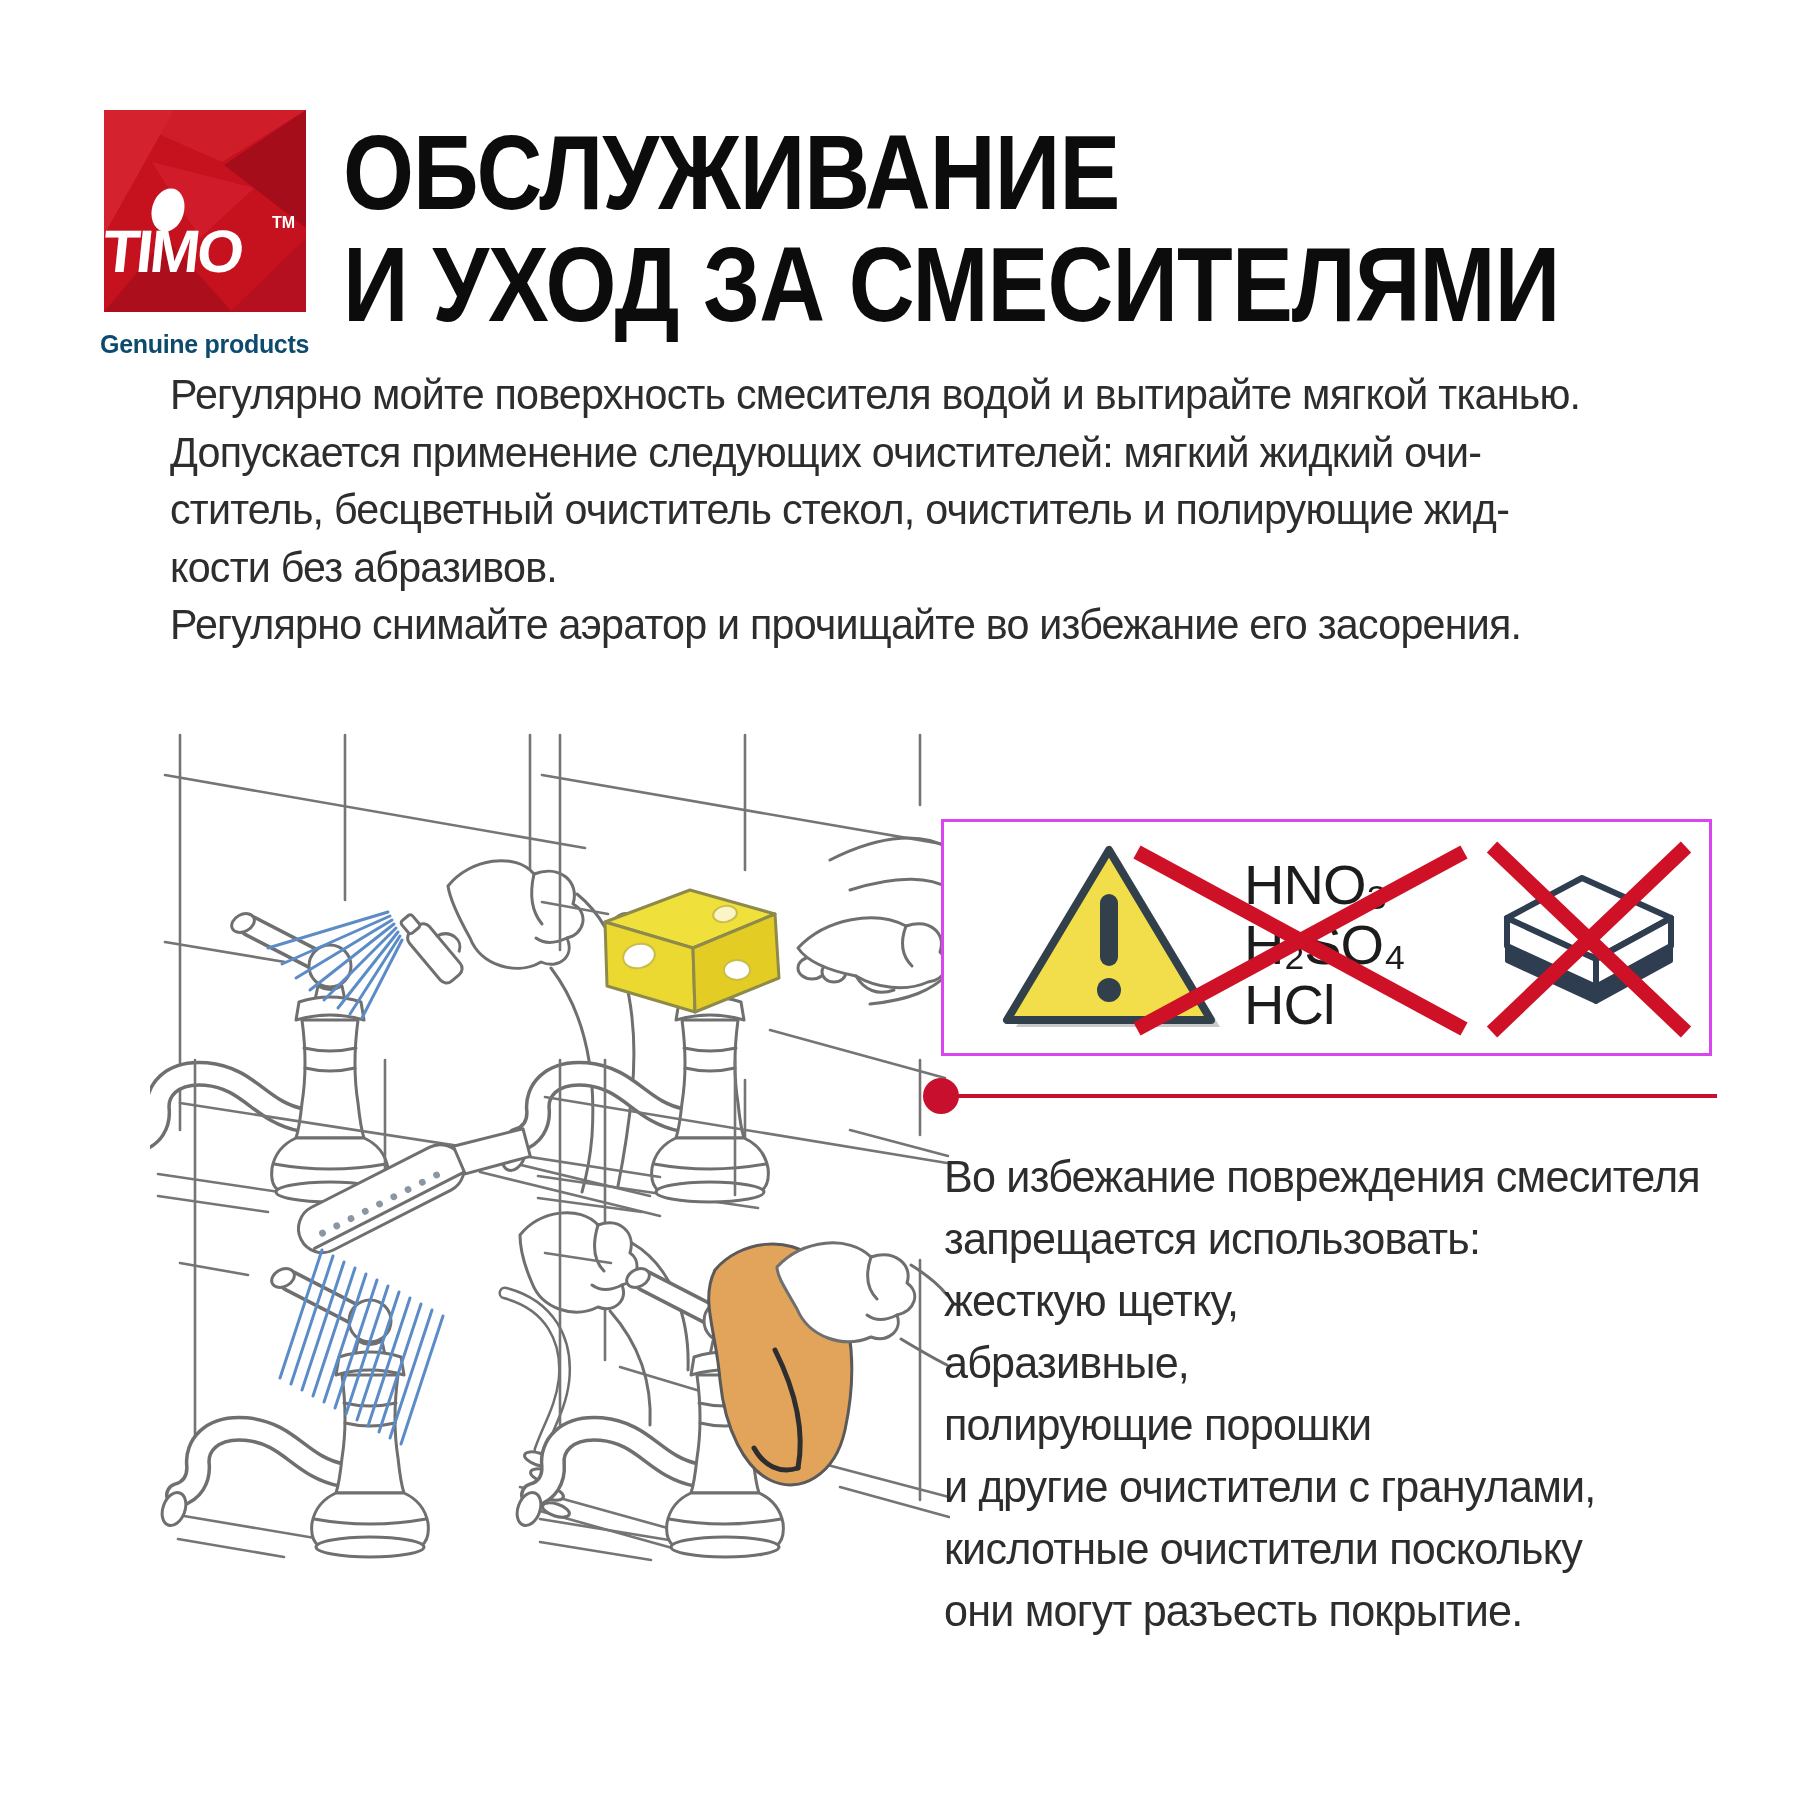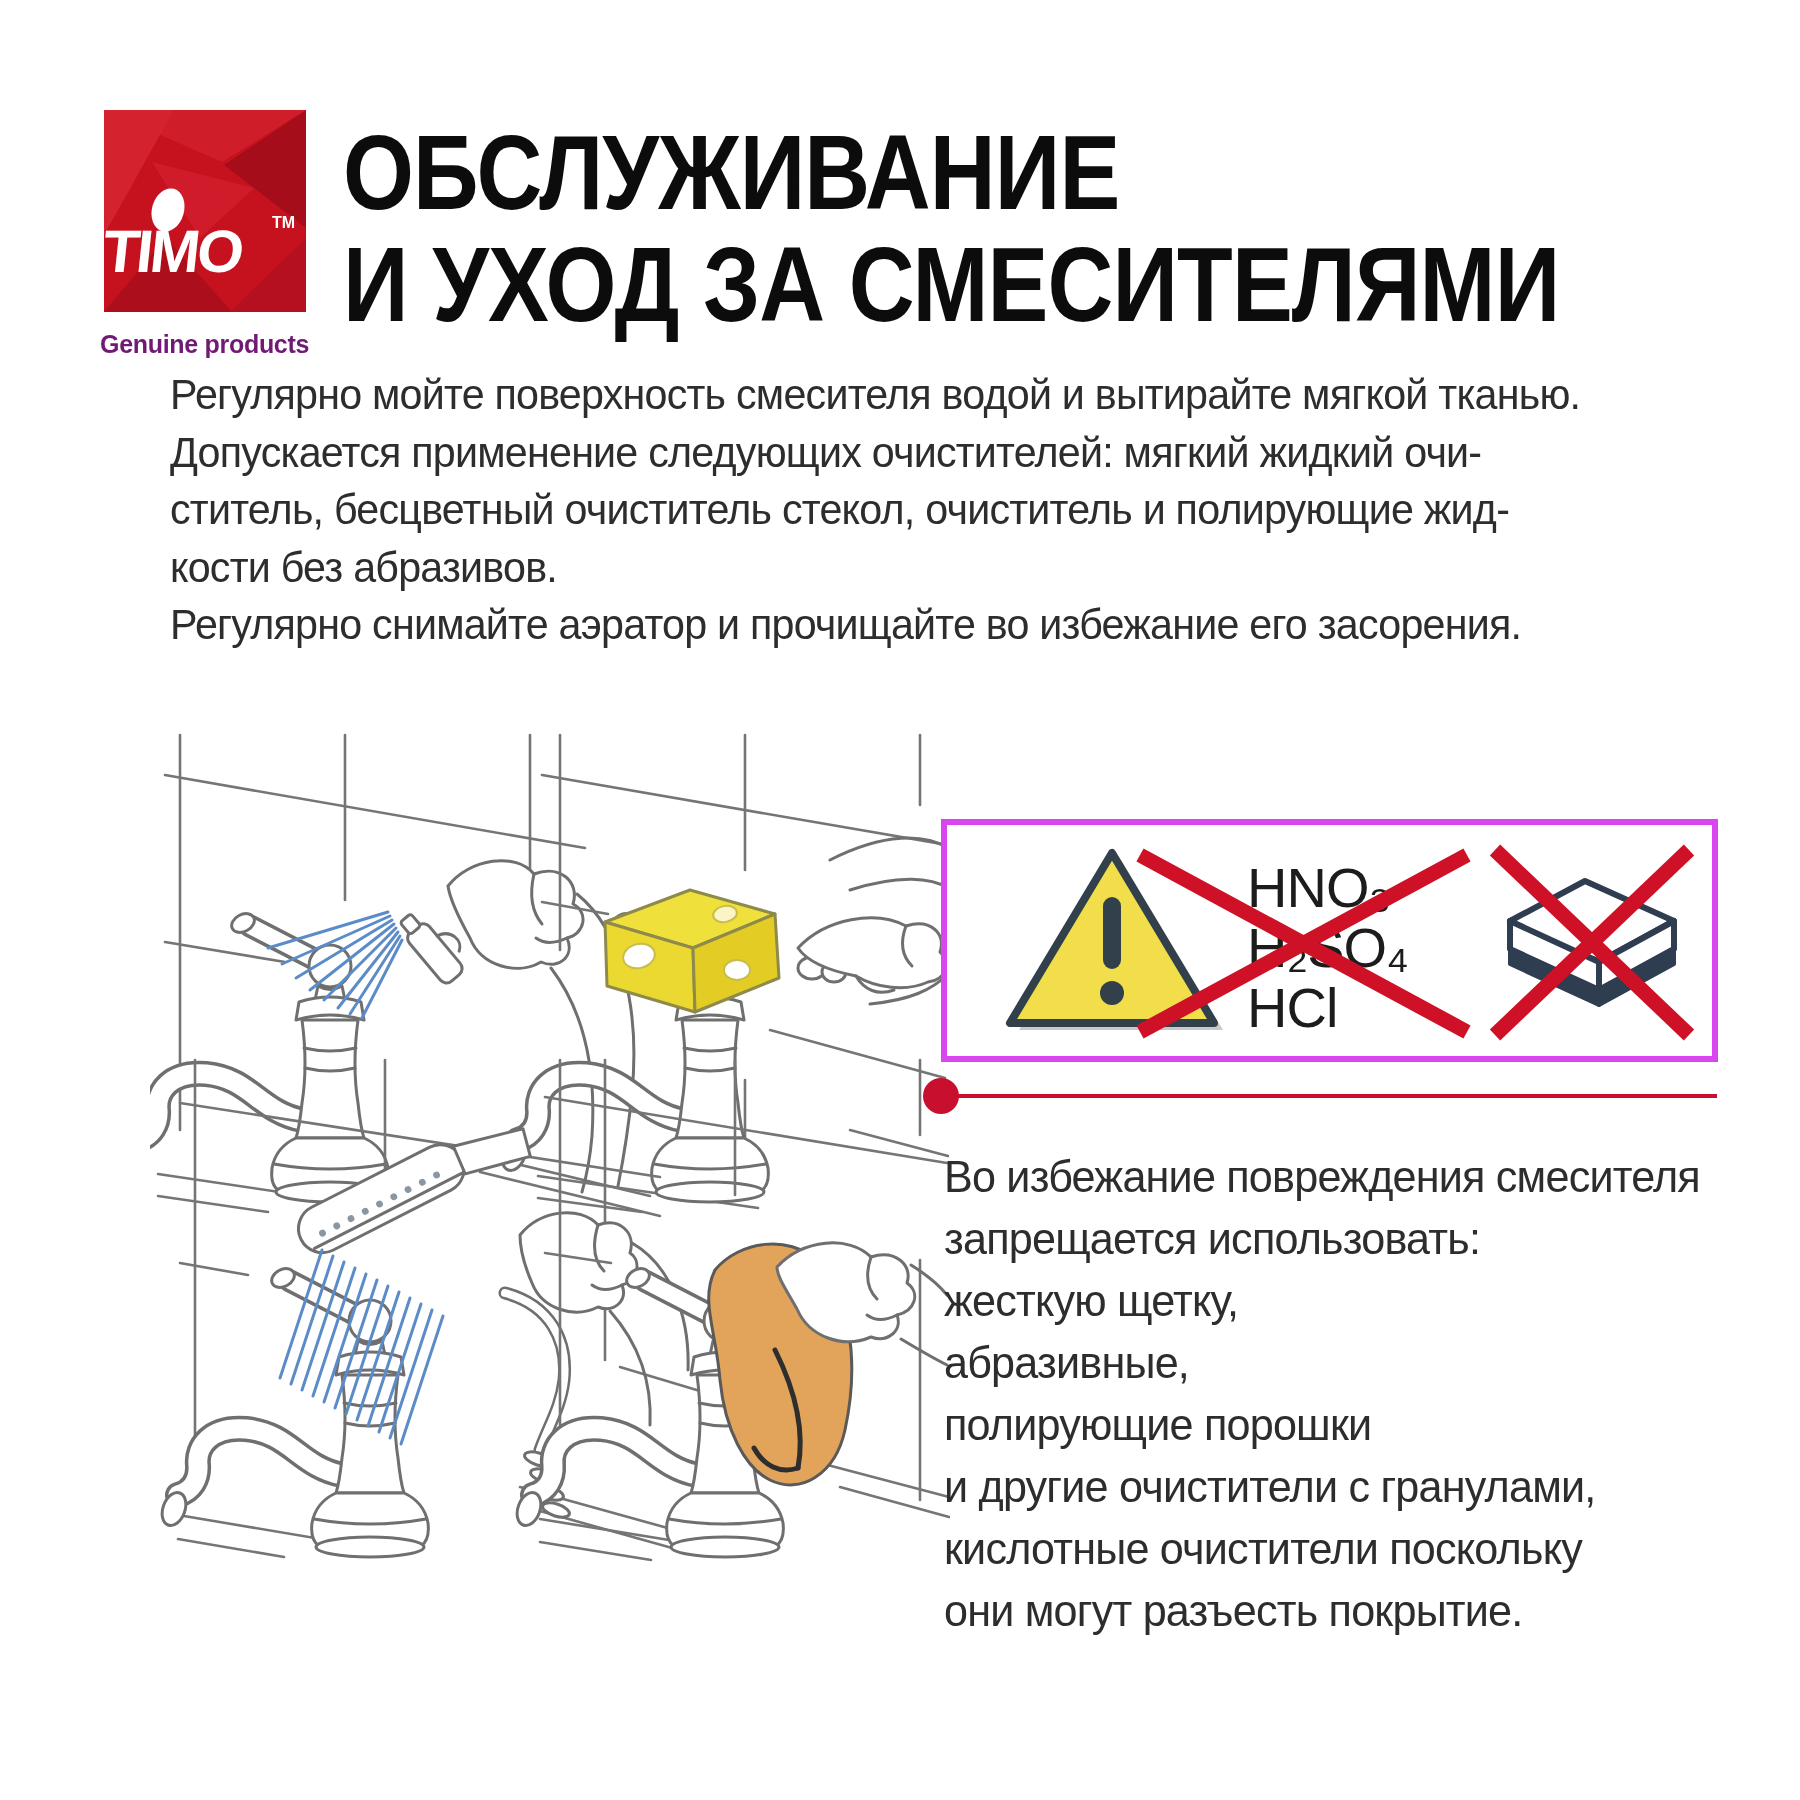"Genuine products" .tagline { color: #701a75 -> #0c4a6e }
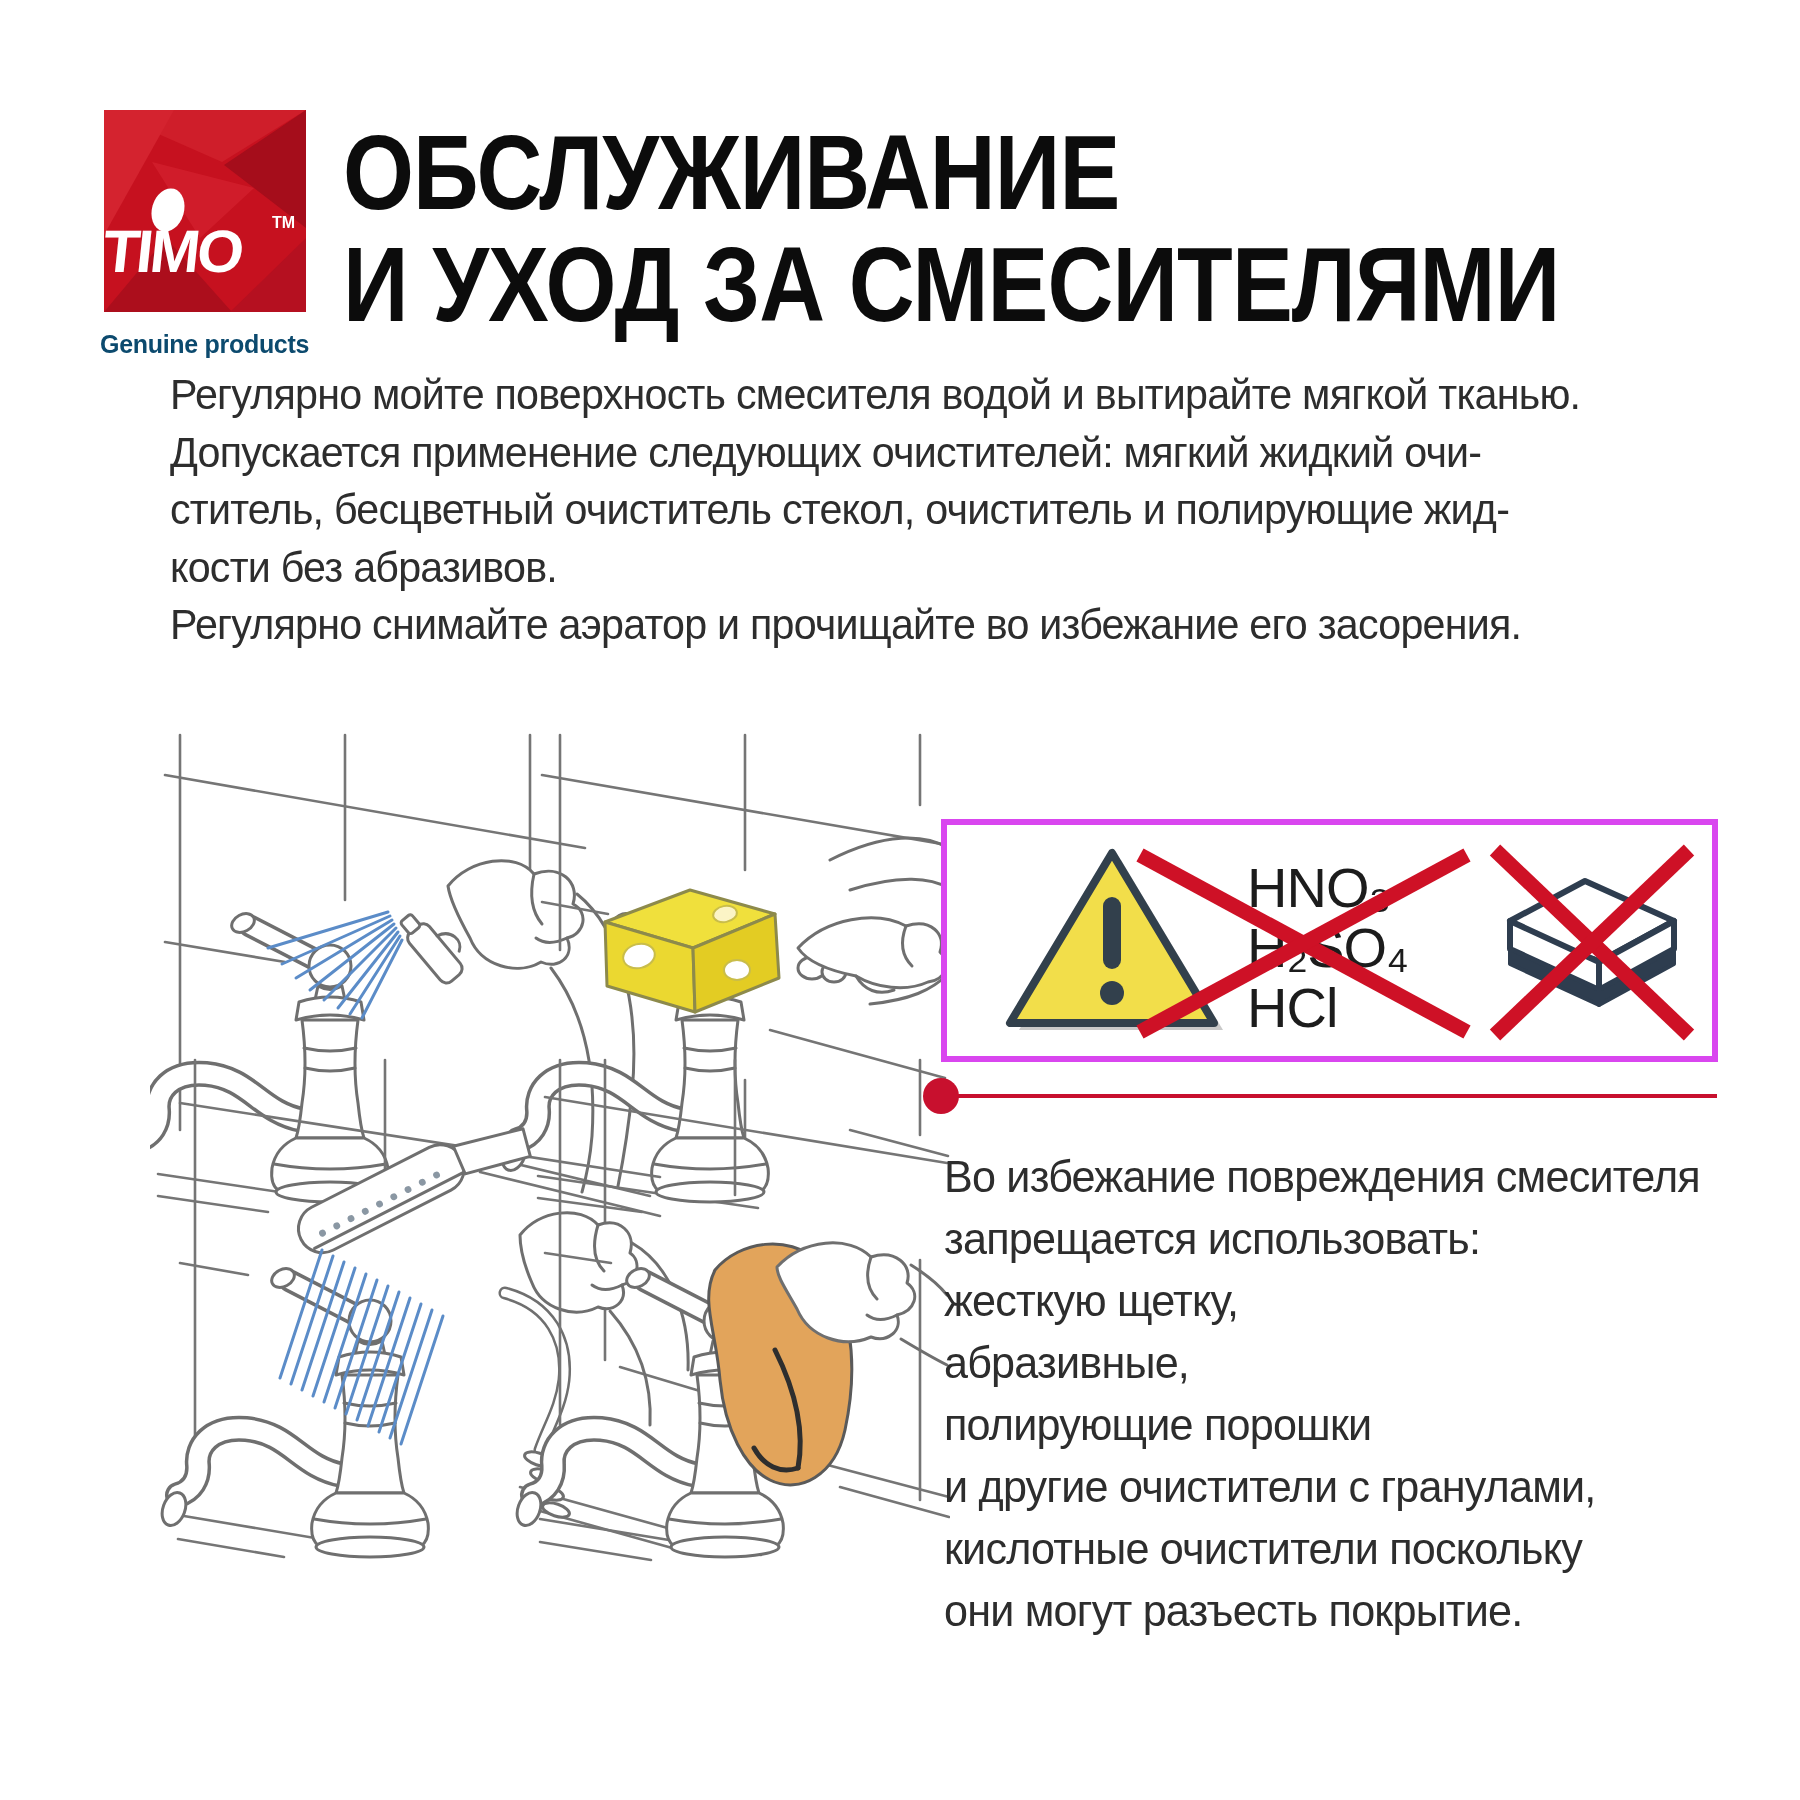"HNO₃" .warning-box { border: 6px solid #d946ef -> 3px solid #d946ef }
